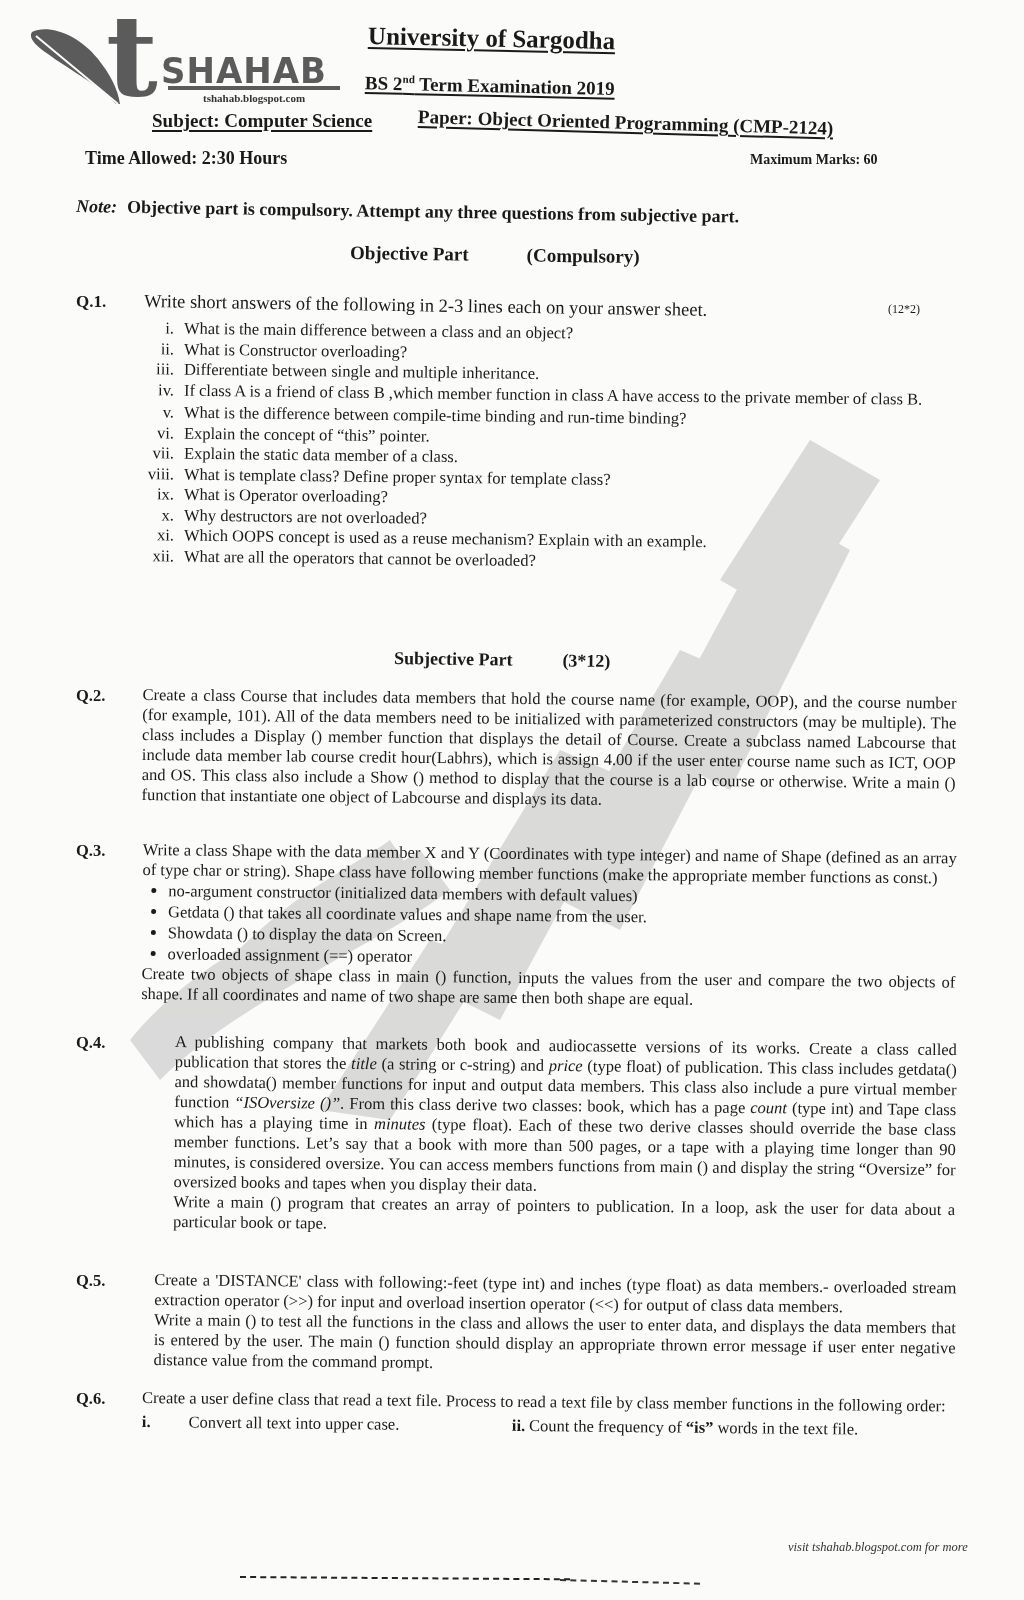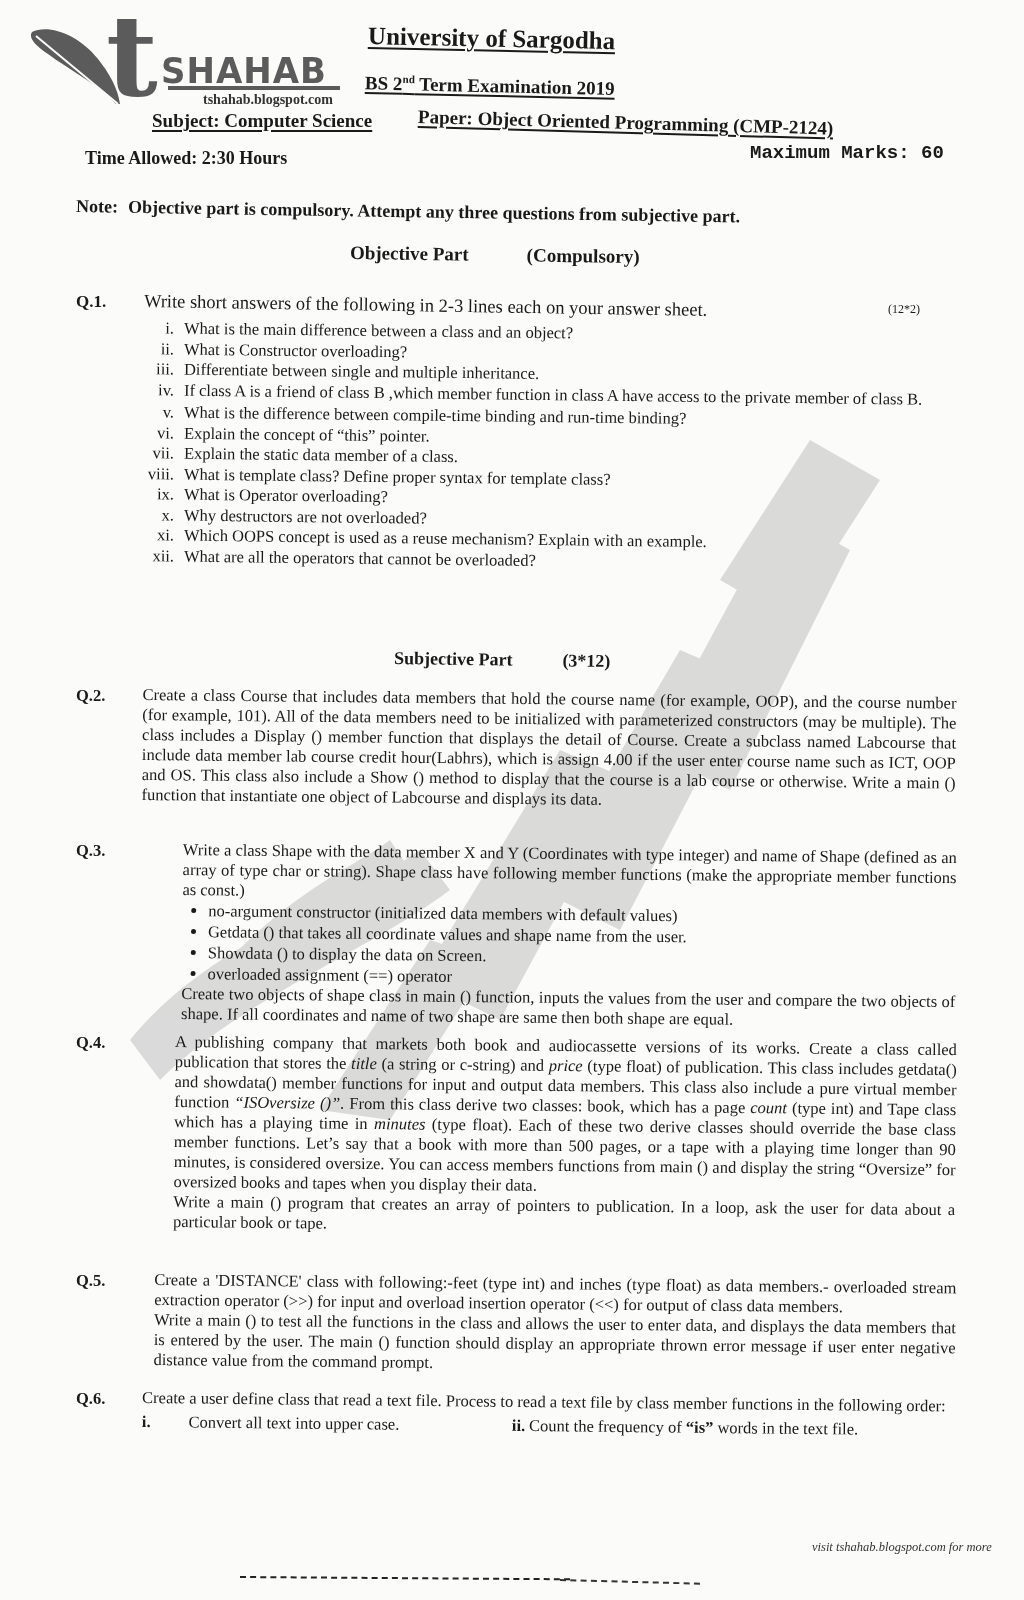"tshahab.blogspot.com" .logo-url { font-size: 14px -> 11px }
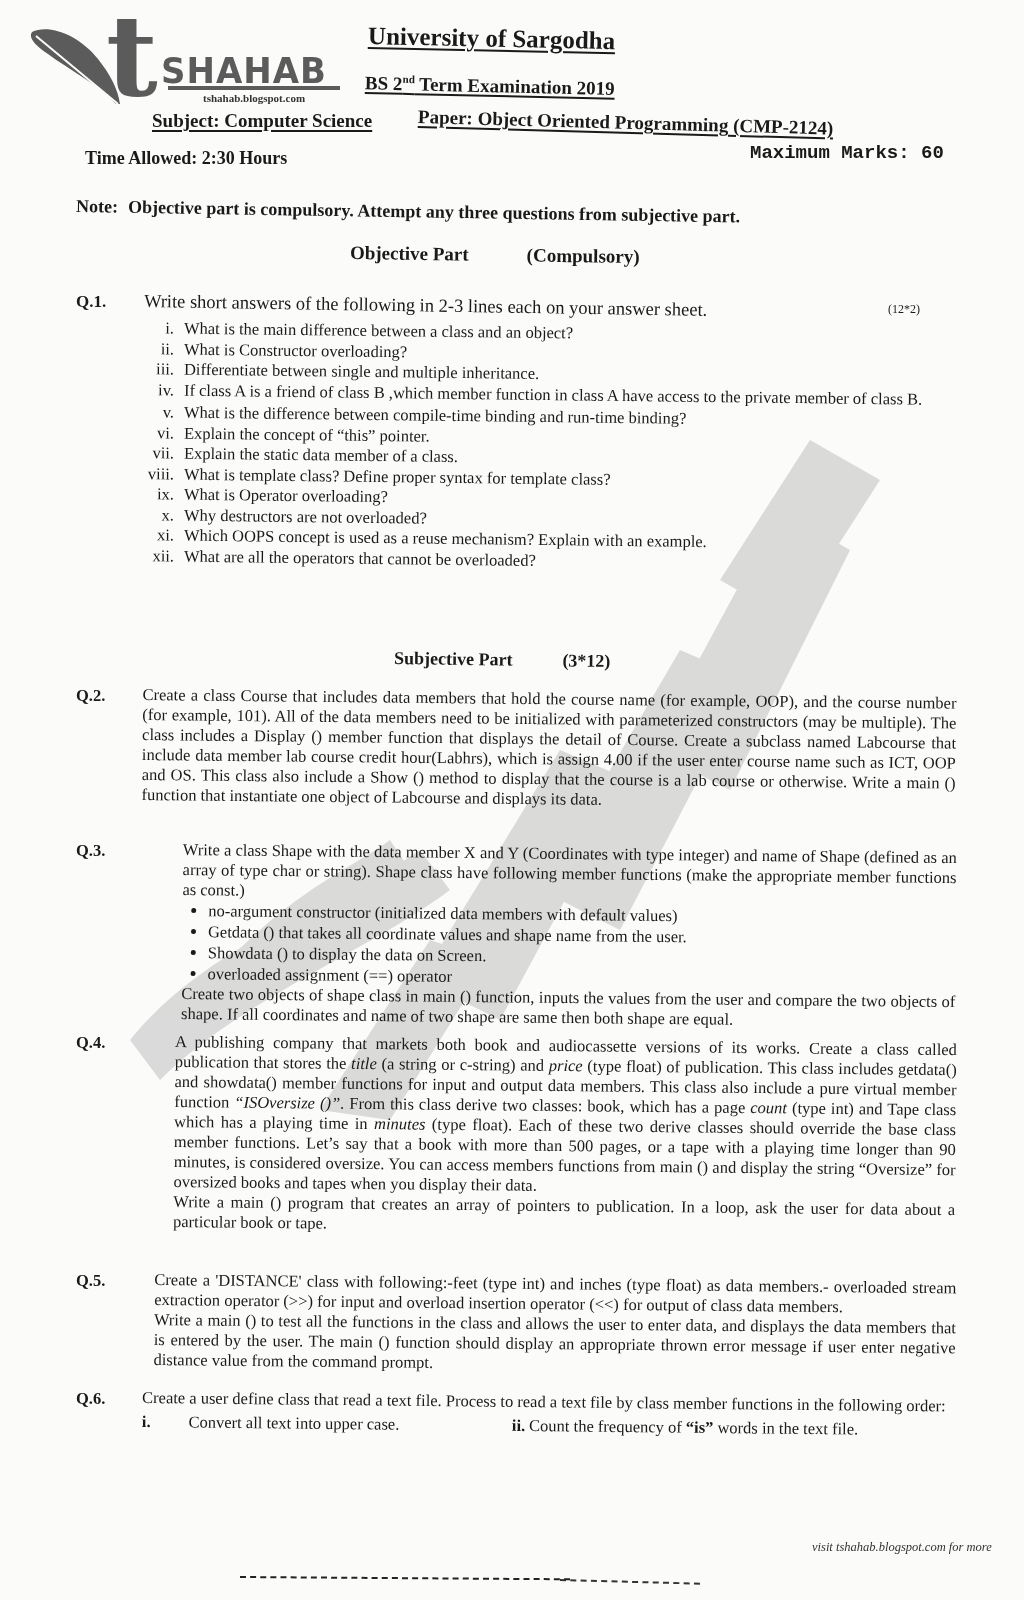"Maximum Marks: 60" .marks { font-family: Liberation Mono, monospace -> none; font-size: 19px -> 14px; top: 142px -> 152px }
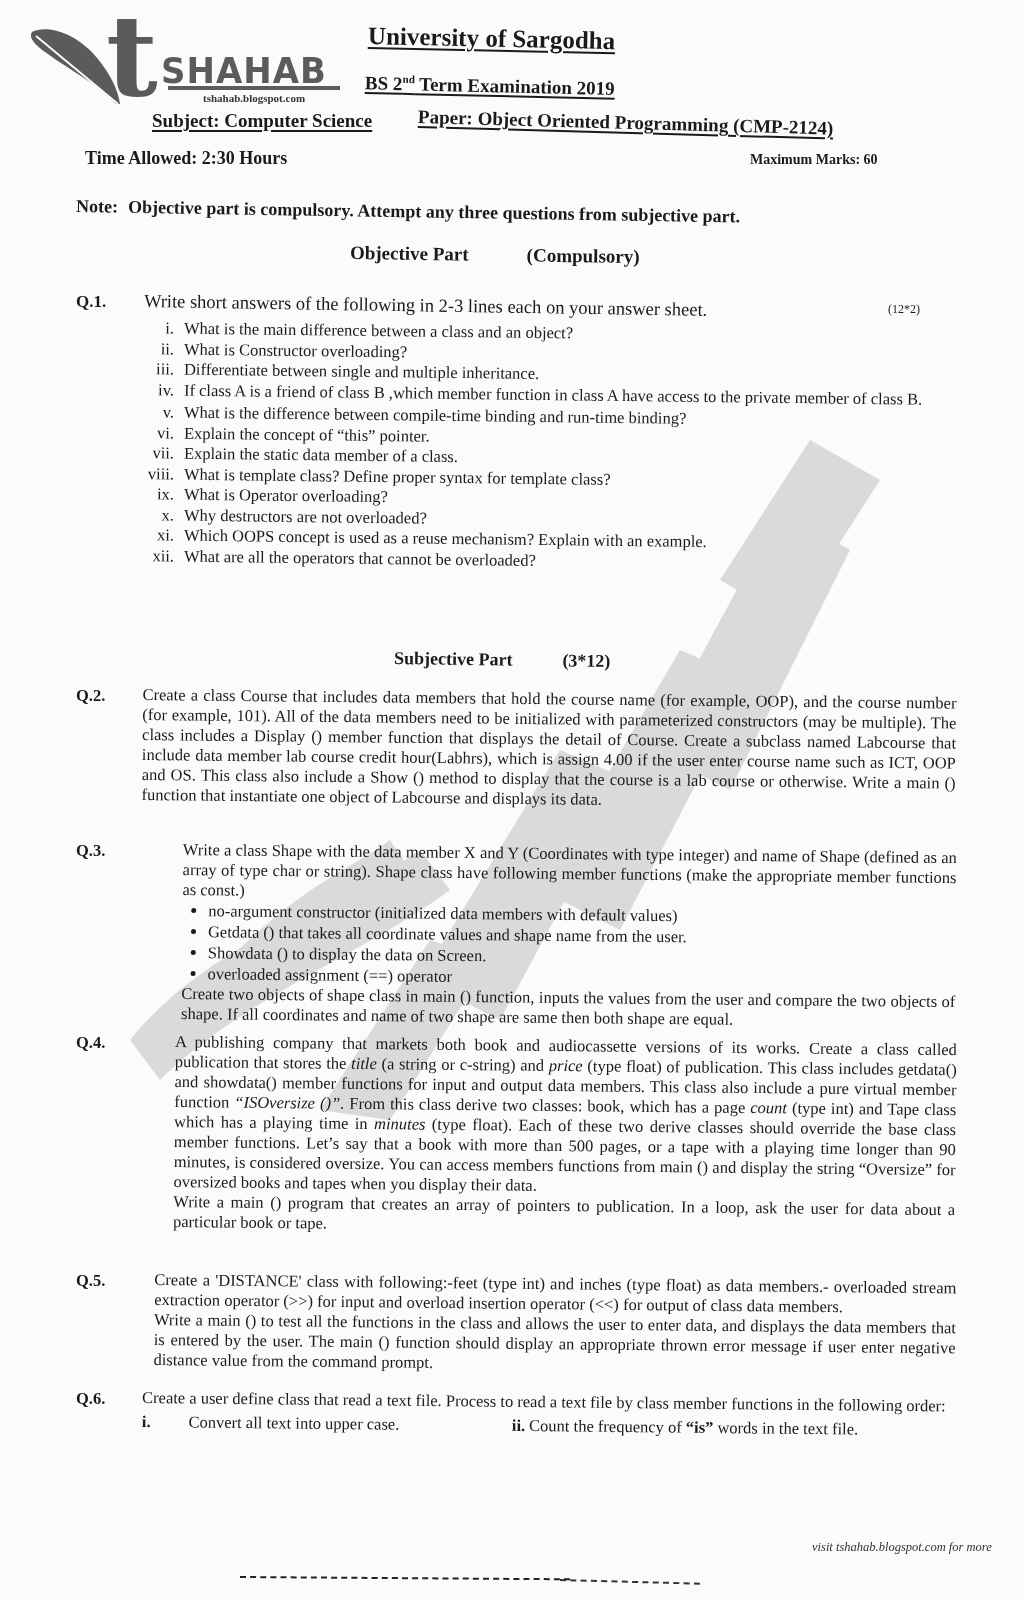"Note:" .note-label { font-style: none -> italic }
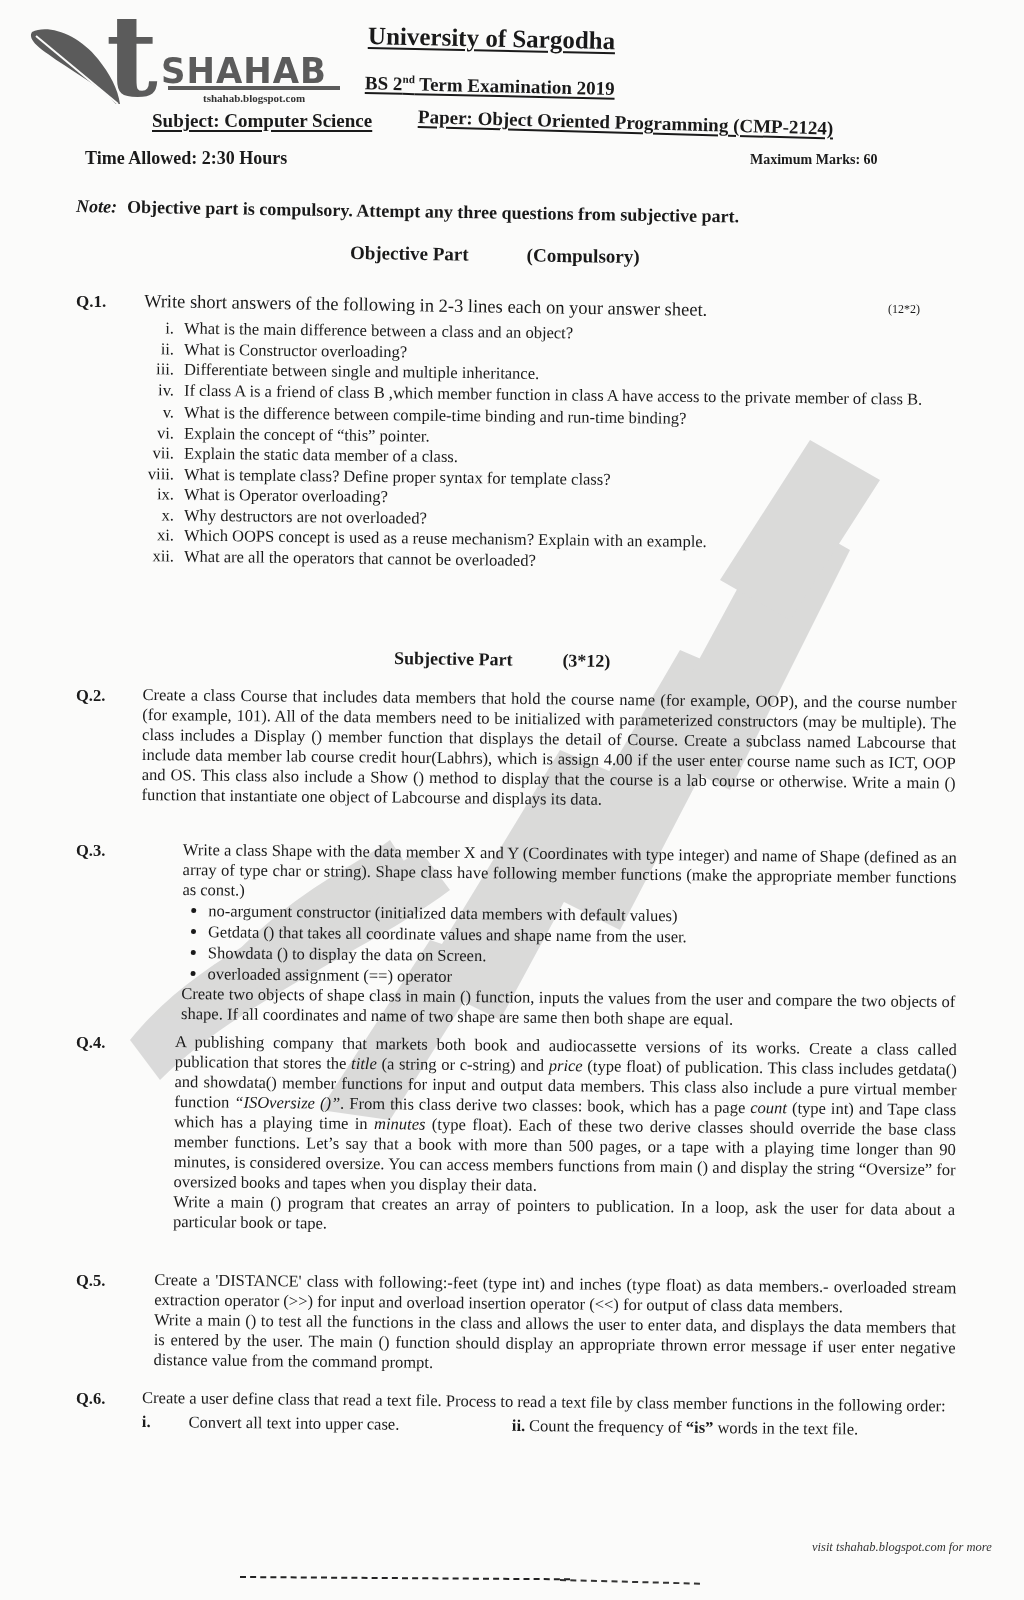"Q.3." .q3 { gap: 40px -> none }
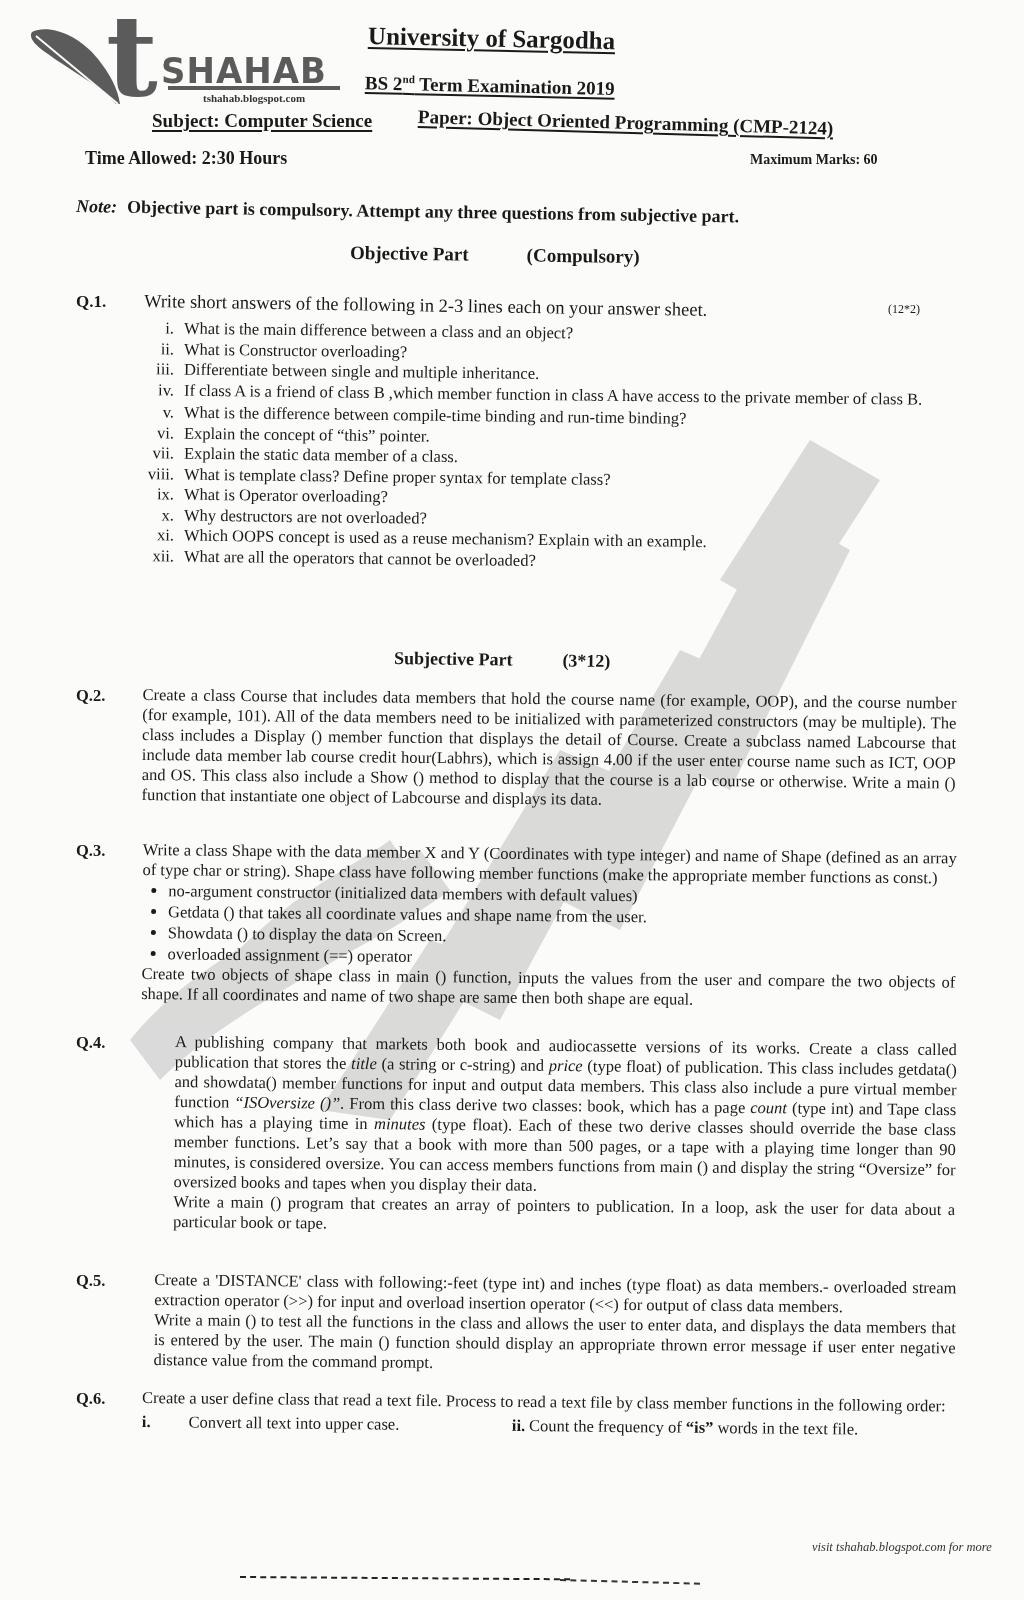"visit tshahab.blogspot.com for more" .footer-link { left: 812px -> 788px }
